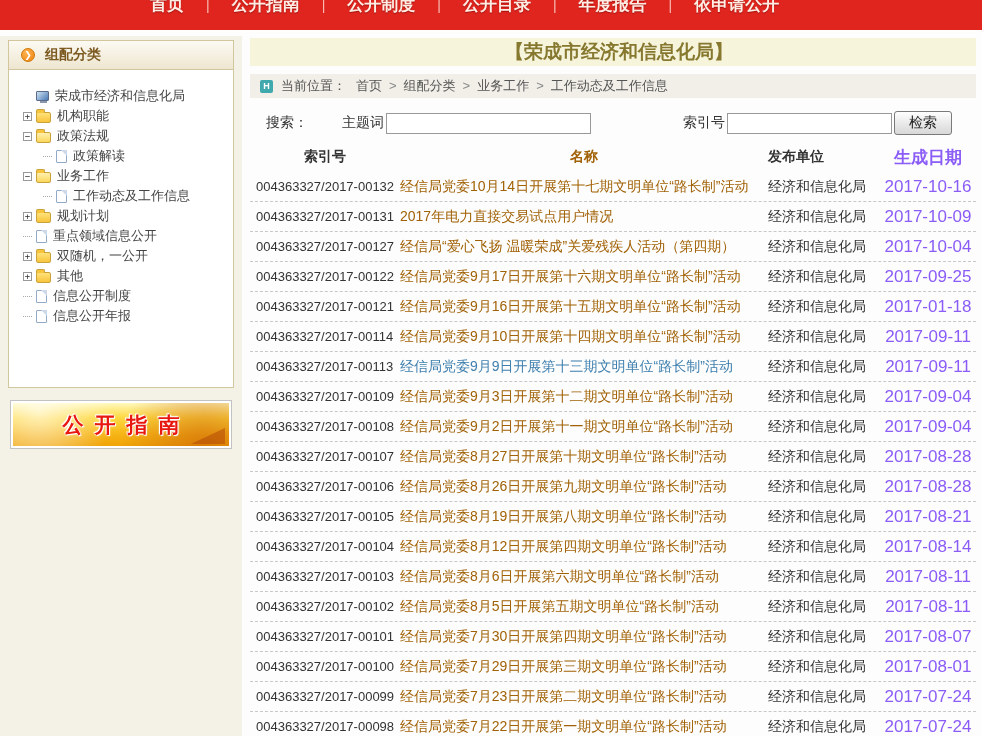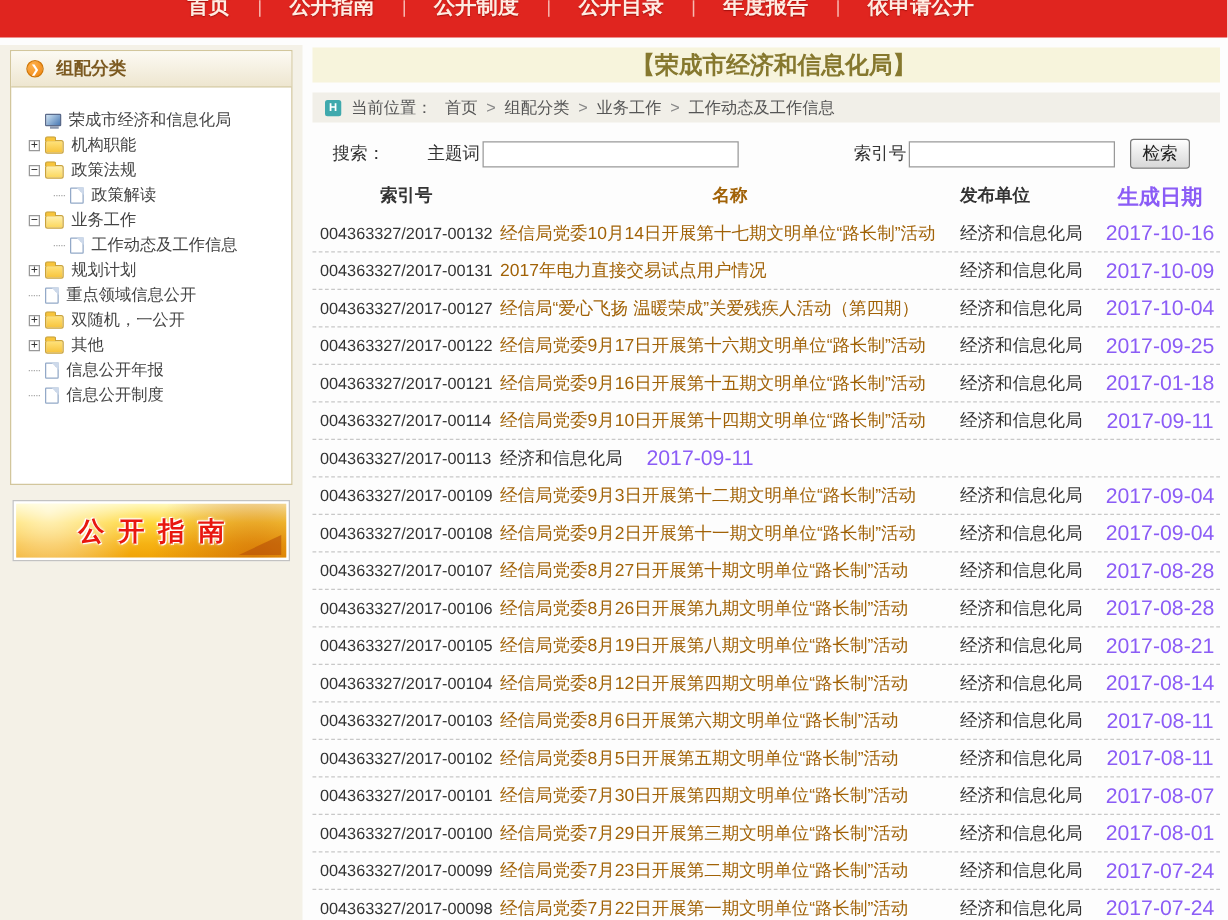"检索" .search-btn { width: 48px -> 58px }
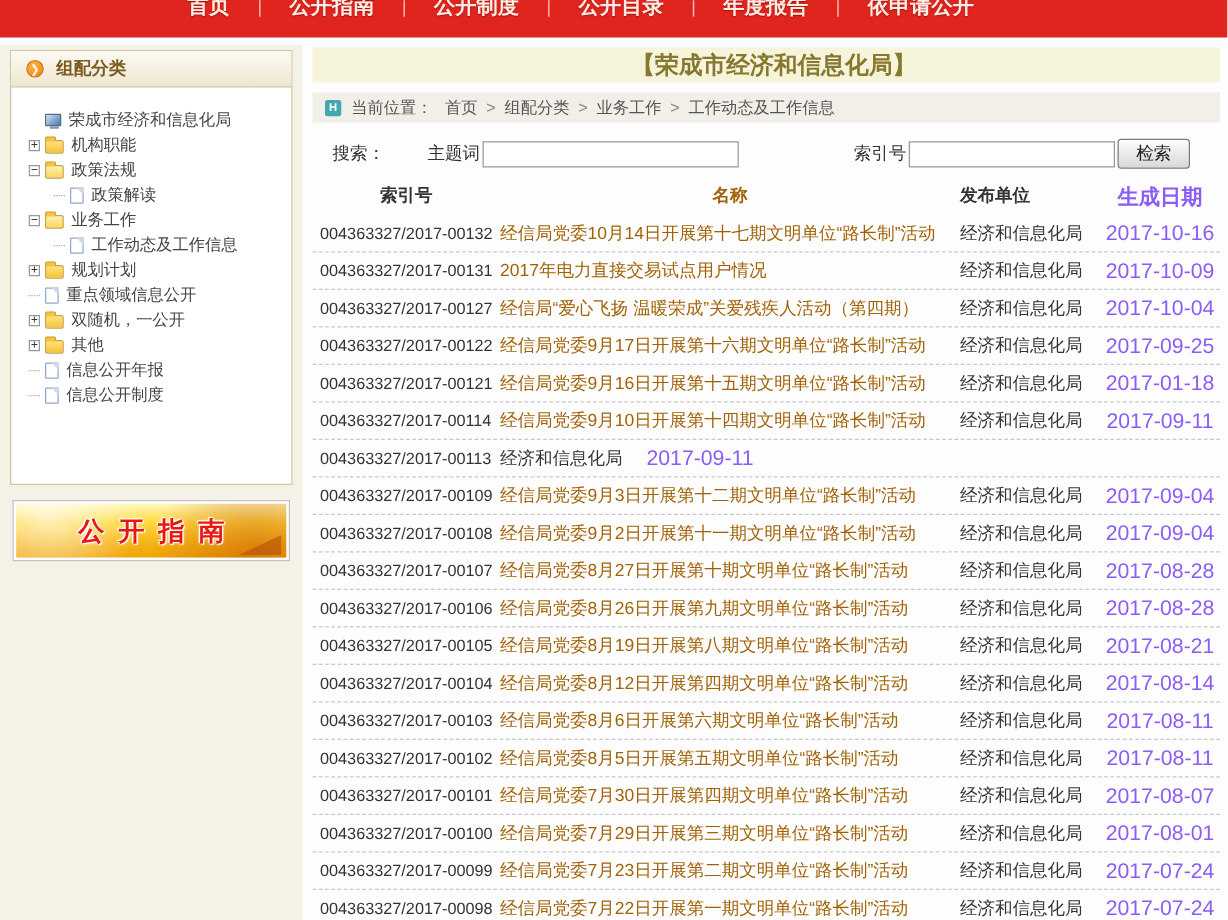"信息公开年报" div.tree-item { order: before "信息公开制度" -> after "信息公开制度" }
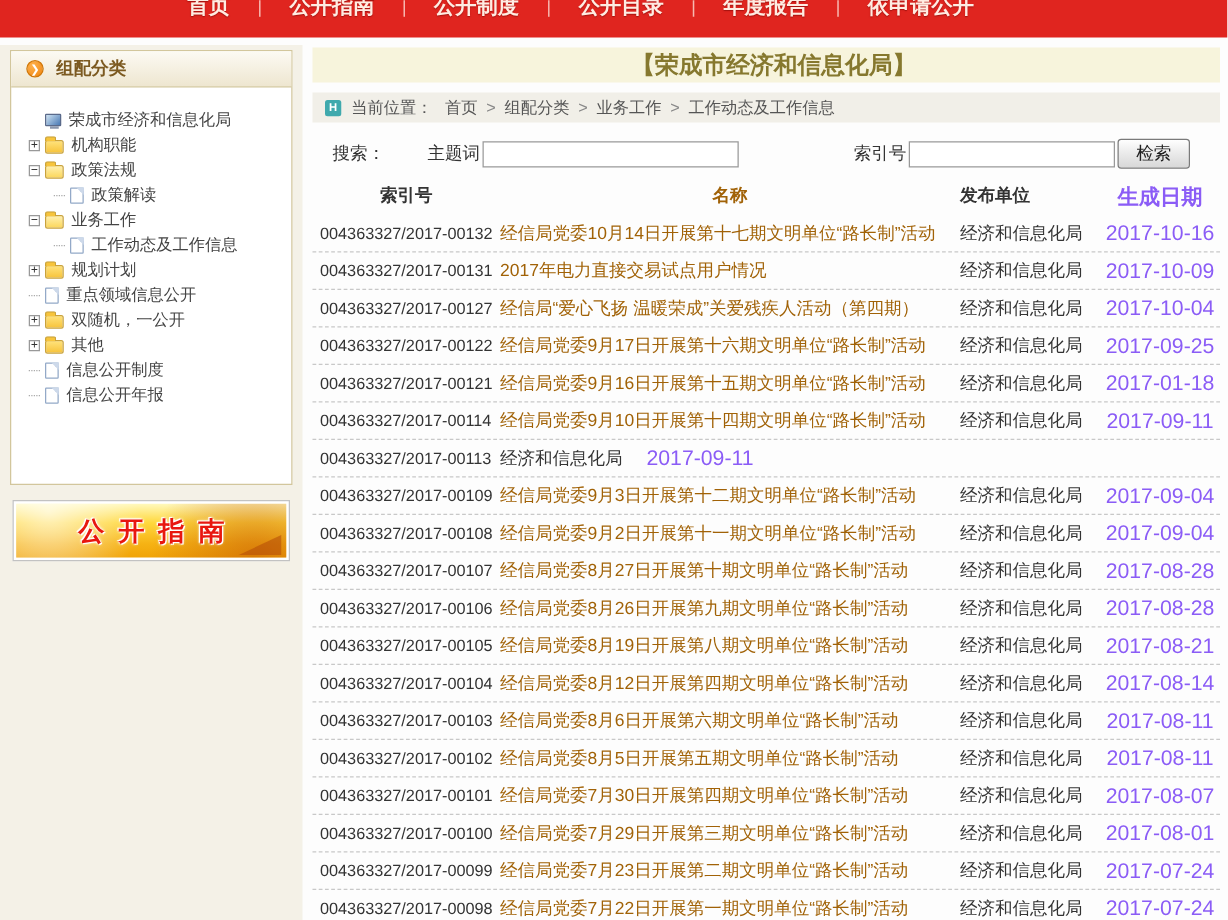"经信局党委9月9日开展第十三期文明单位“路长制”活动" span.cell { html: none -> <span>经信局党委9月9日开展第十三期文明单位“路长制”活动</span> }
